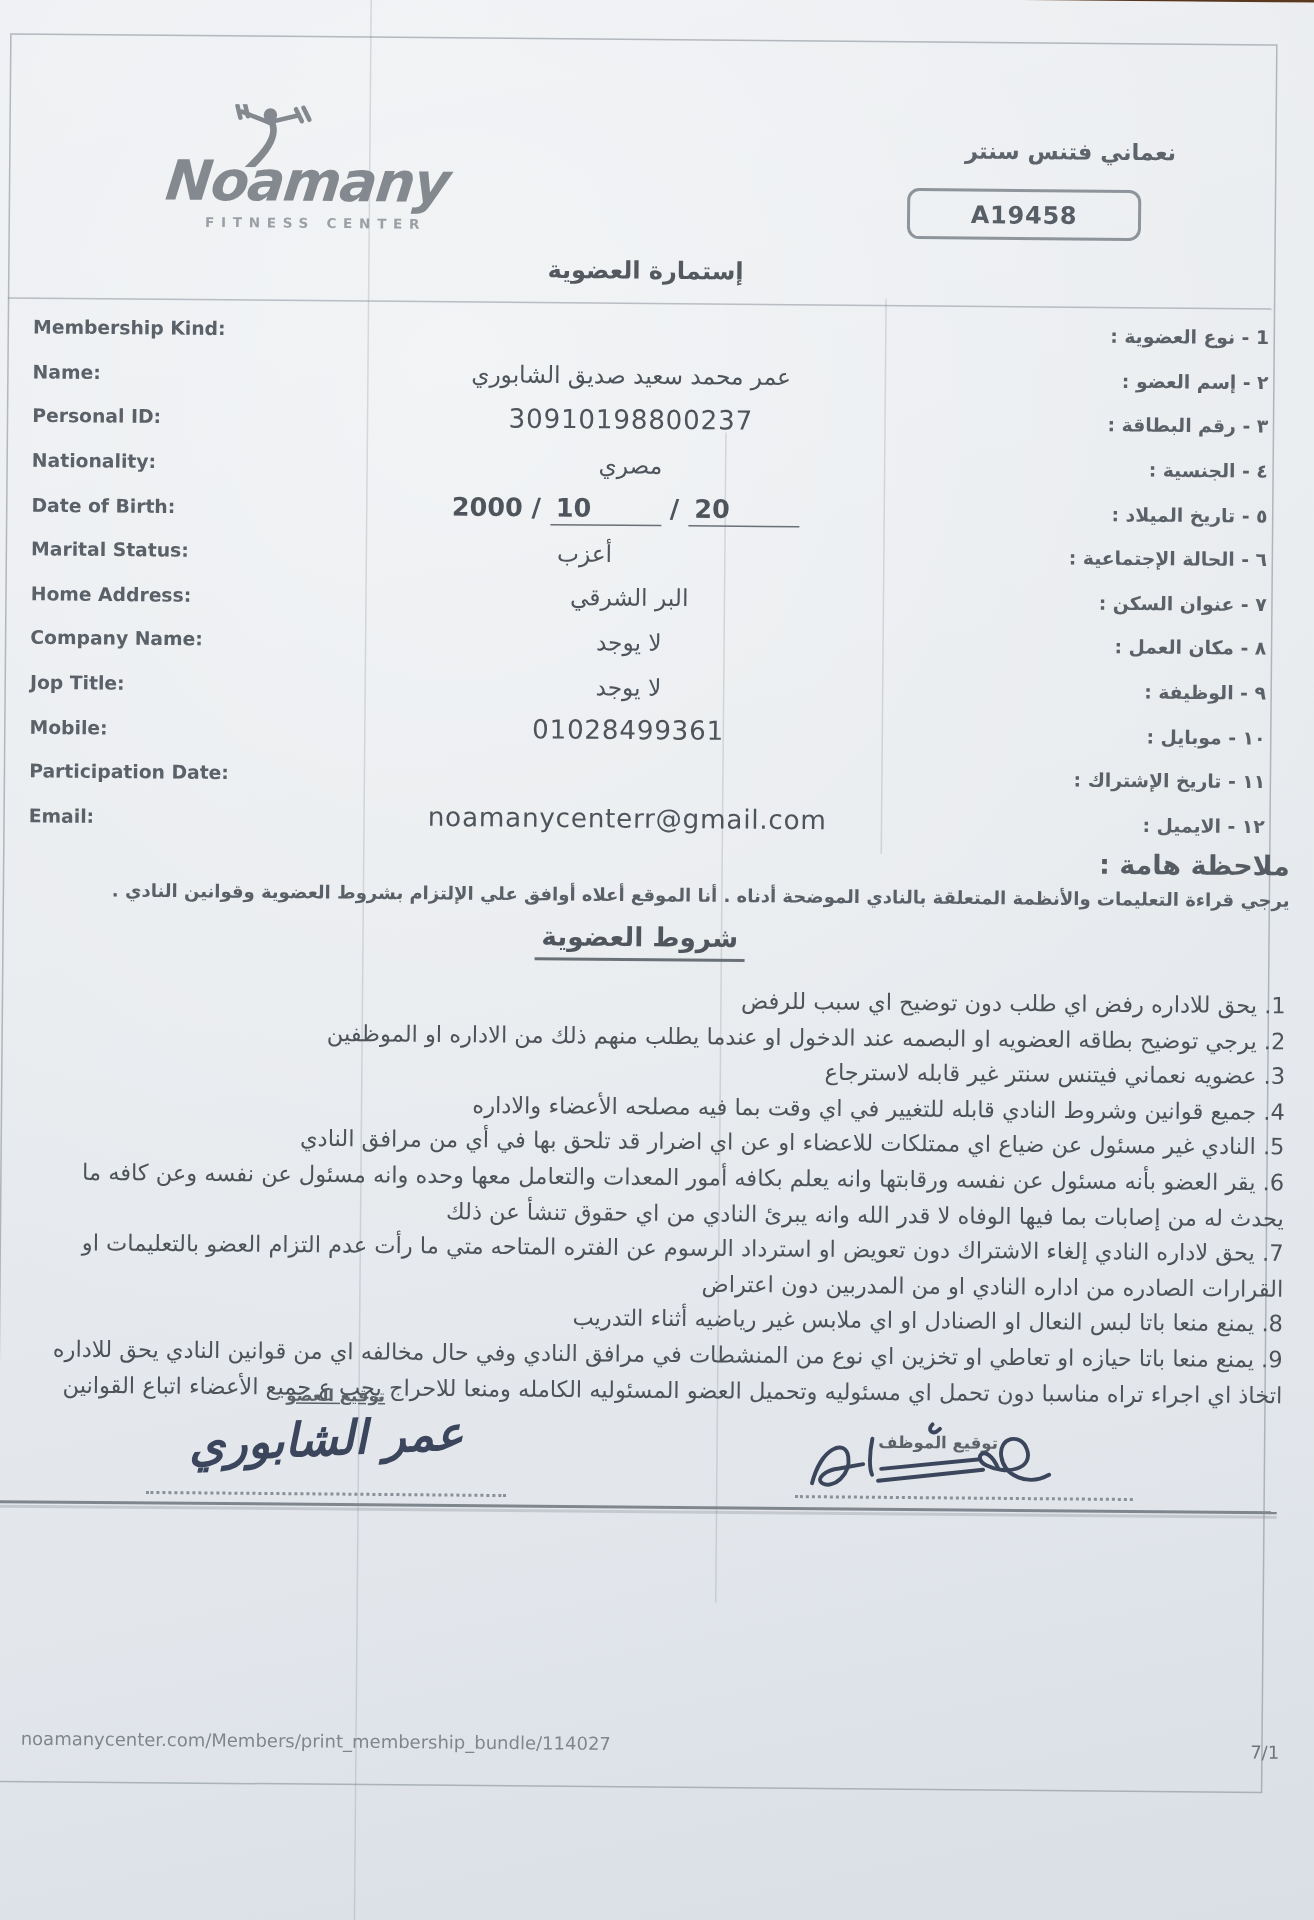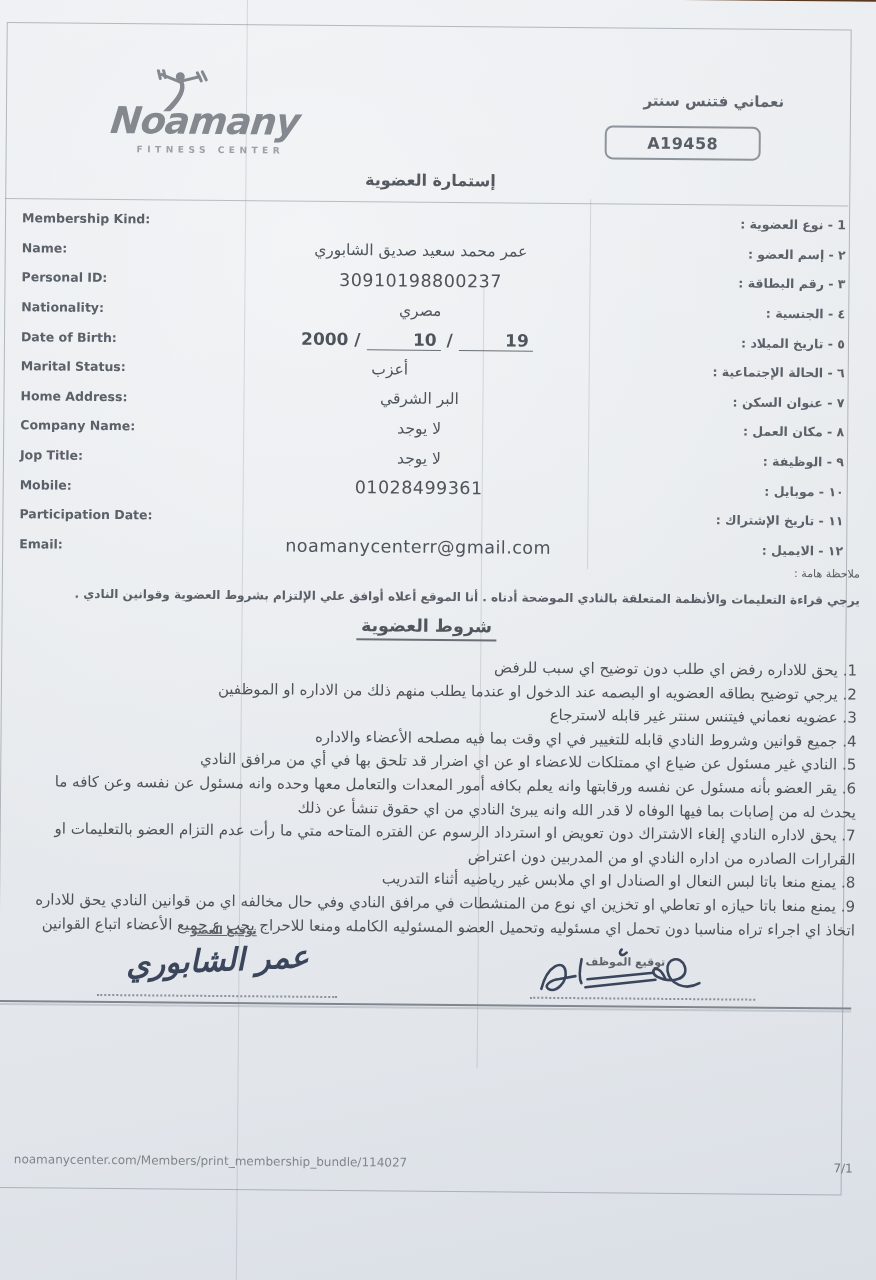"10" .du { text-align: right -> left }
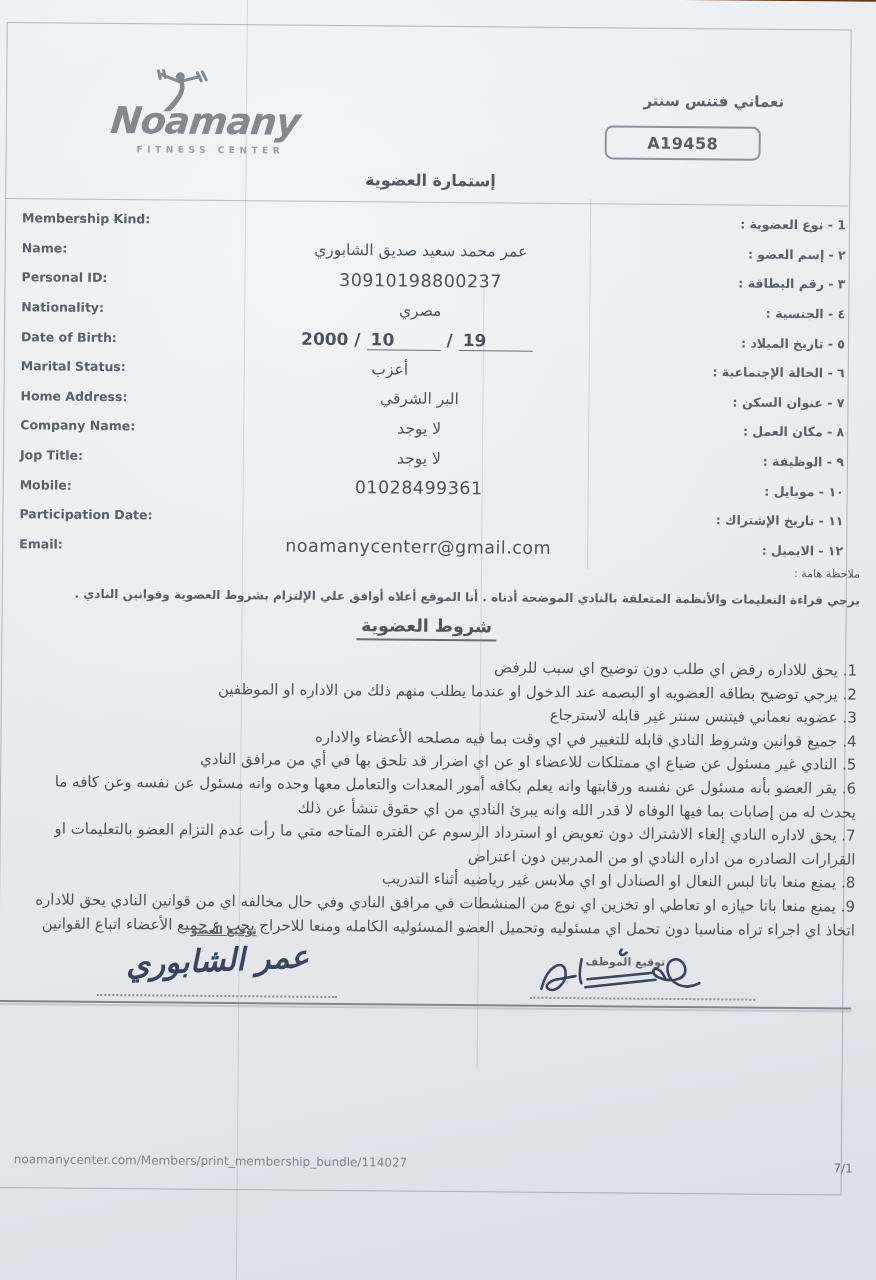"19" span.du { text: 19 -> 20 }
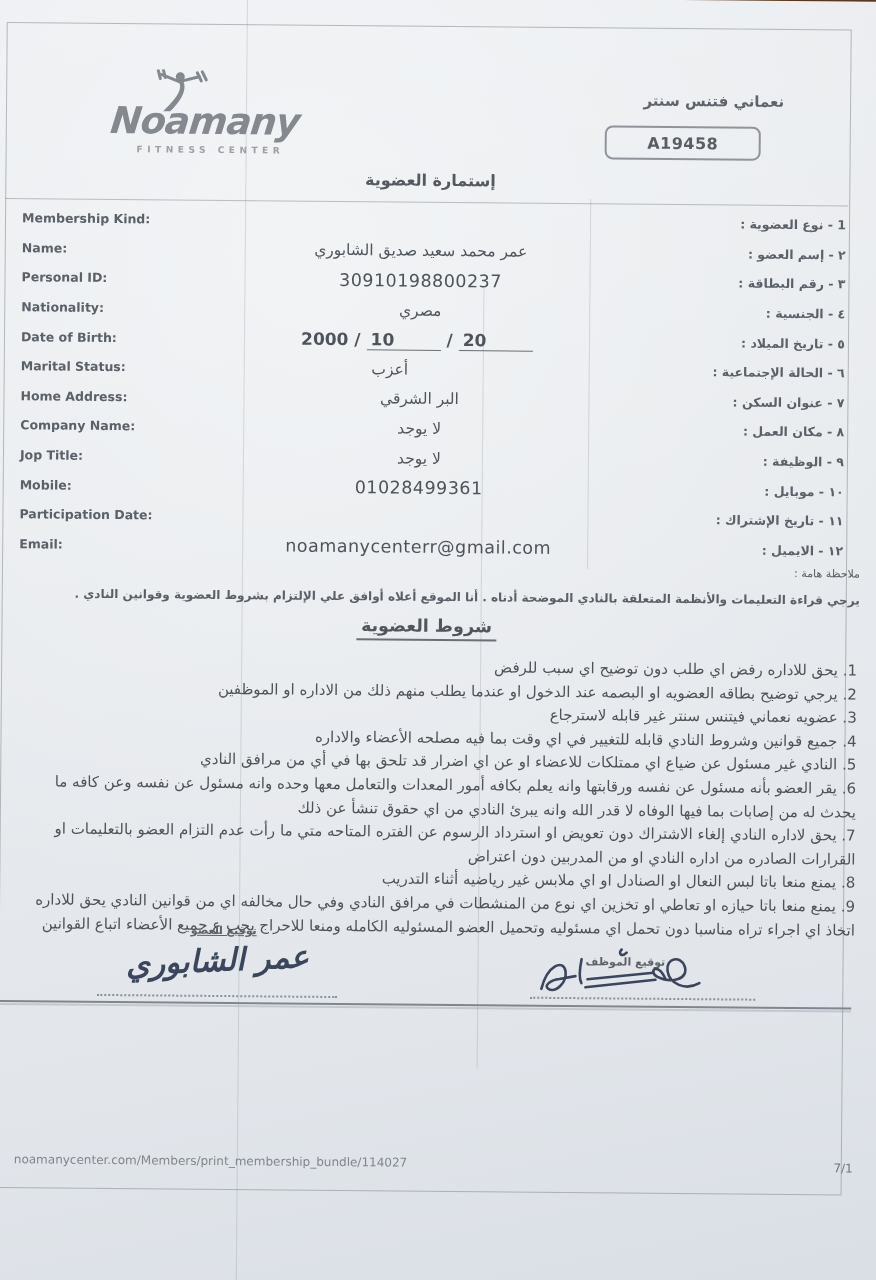"ملاحظة هامة :" .note-h { font-size: 11px -> 18px; font-weight: normal -> bold }
